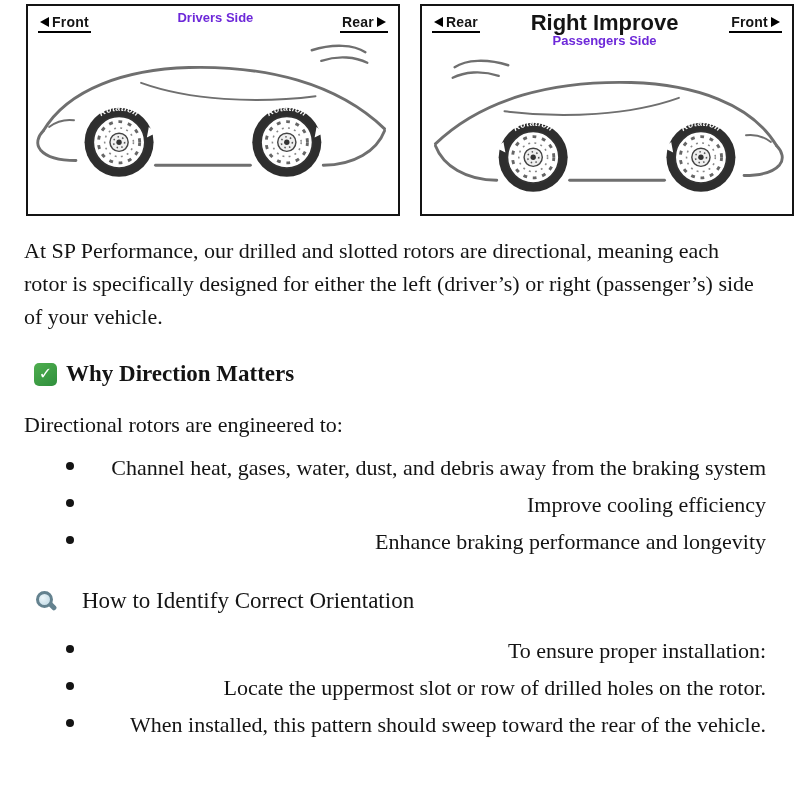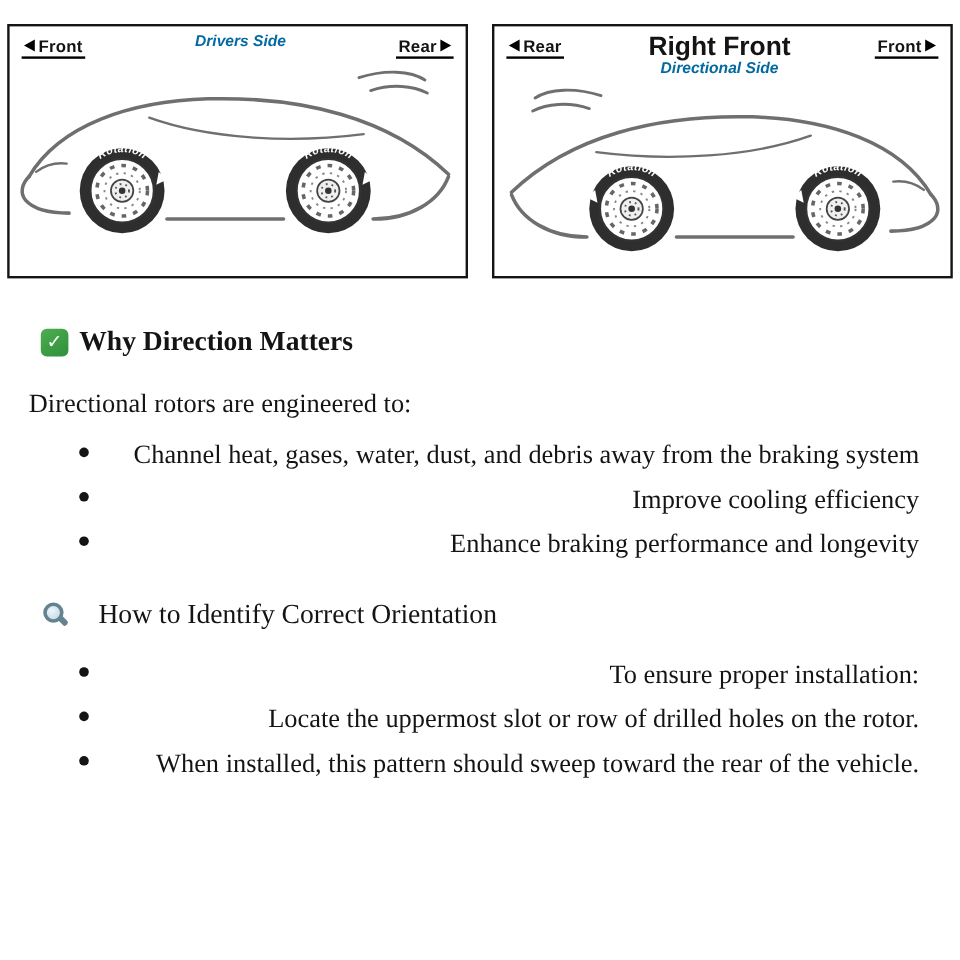"Front" .diagram { margin-left: none -> 20px; padding: 20px 6px 0 -> 4px 6px 0 }
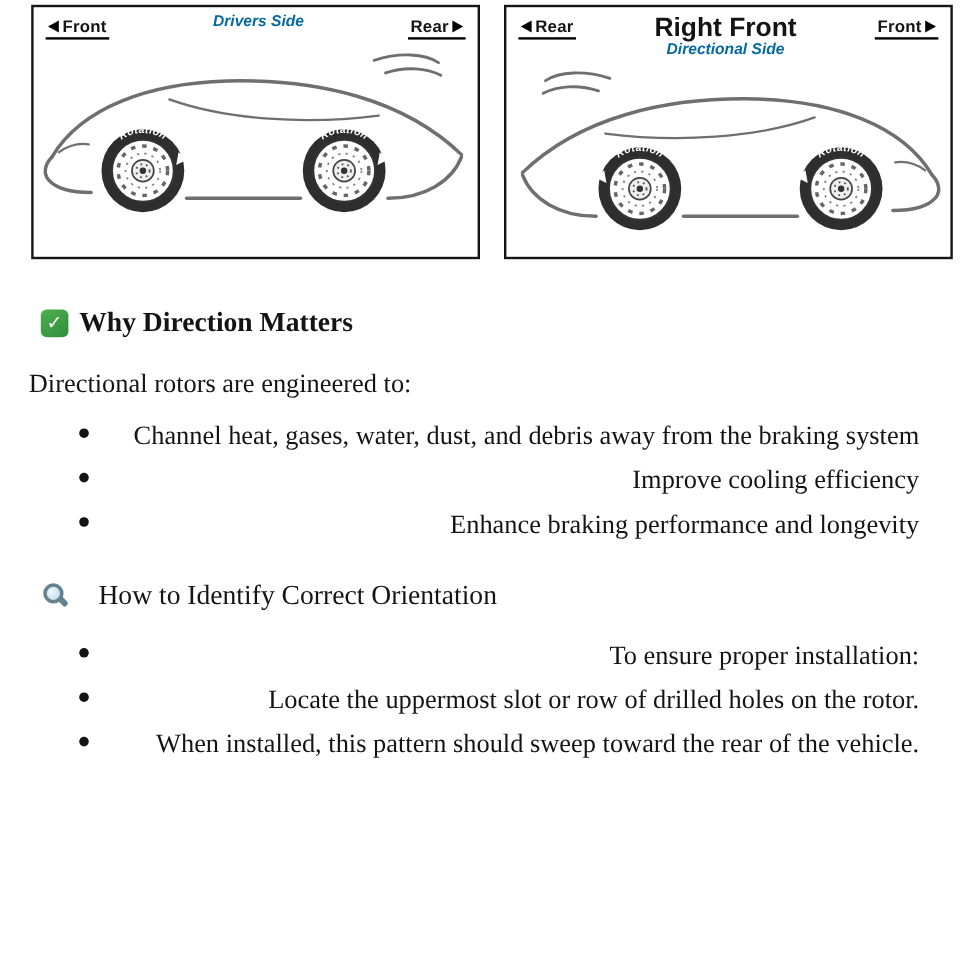"Drivers Side" .panel-subtitle { color: #0369a1 -> #6d28d9; font-style: italic -> none }
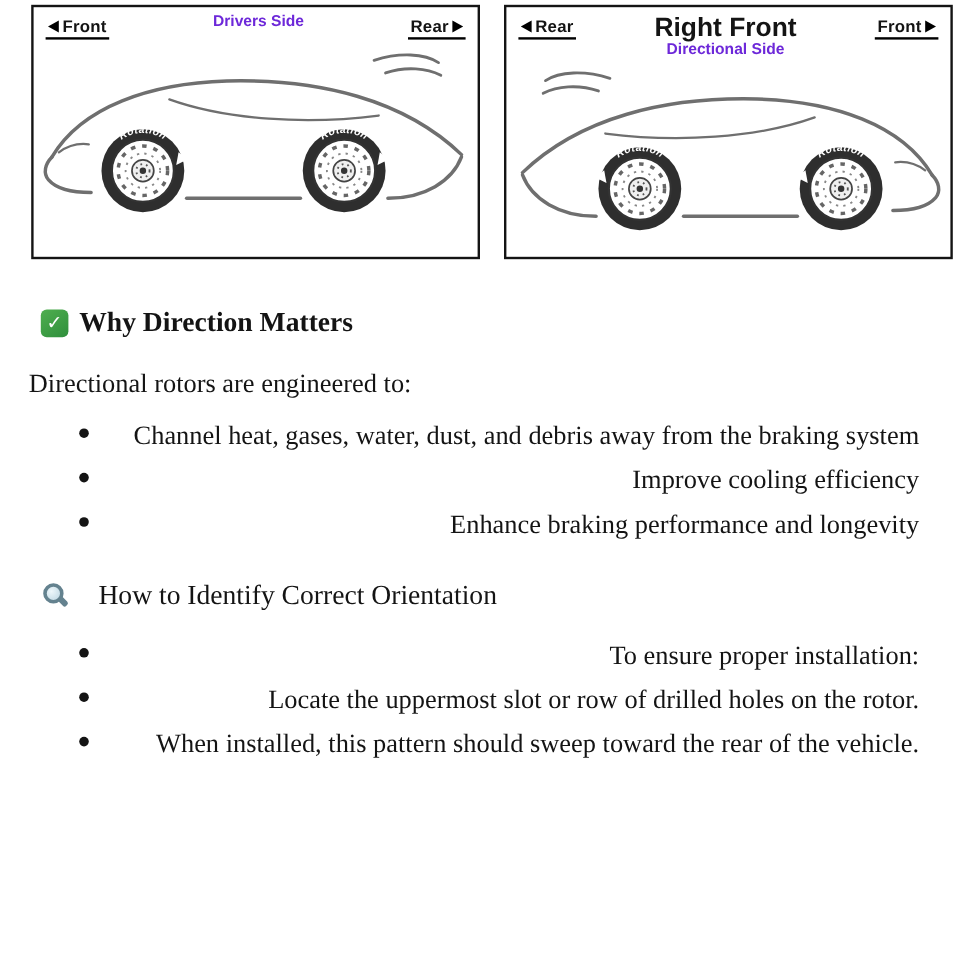"Right Front" div.panel-title { text: Front -> Improve }
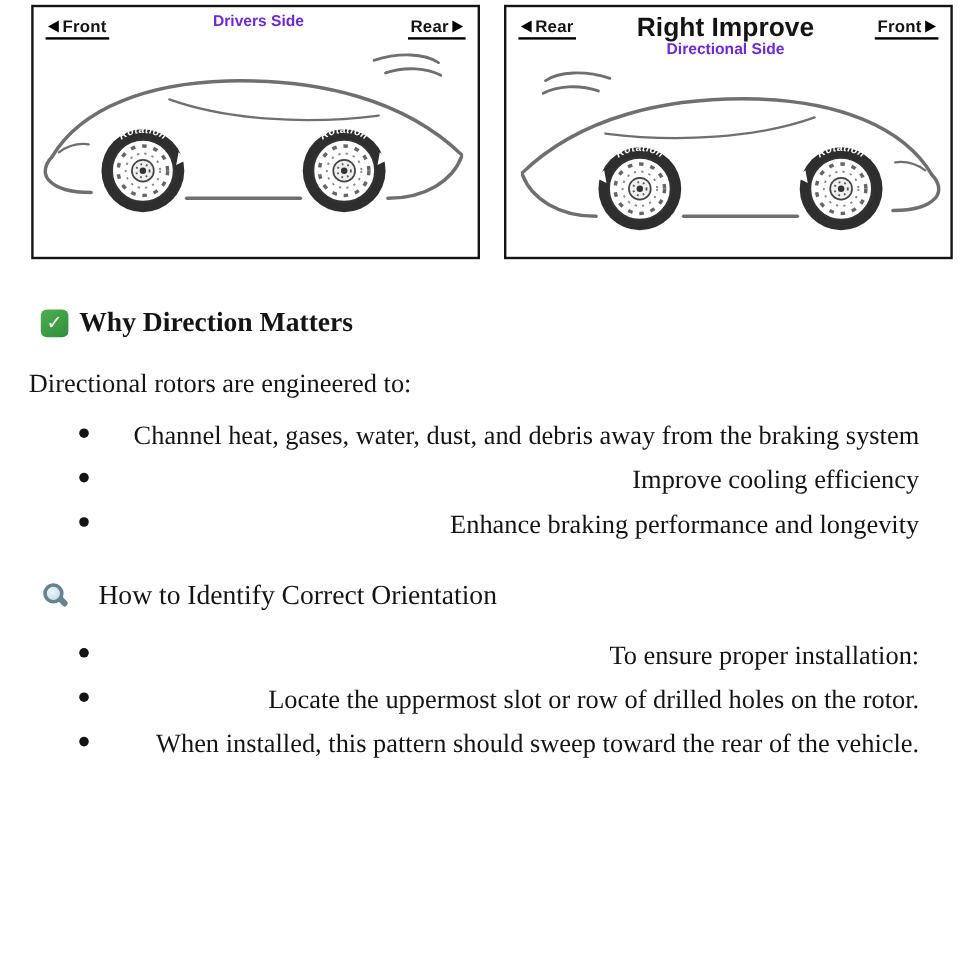"Directional Side" div.panel-subtitle { text: Directional -> Passengers }
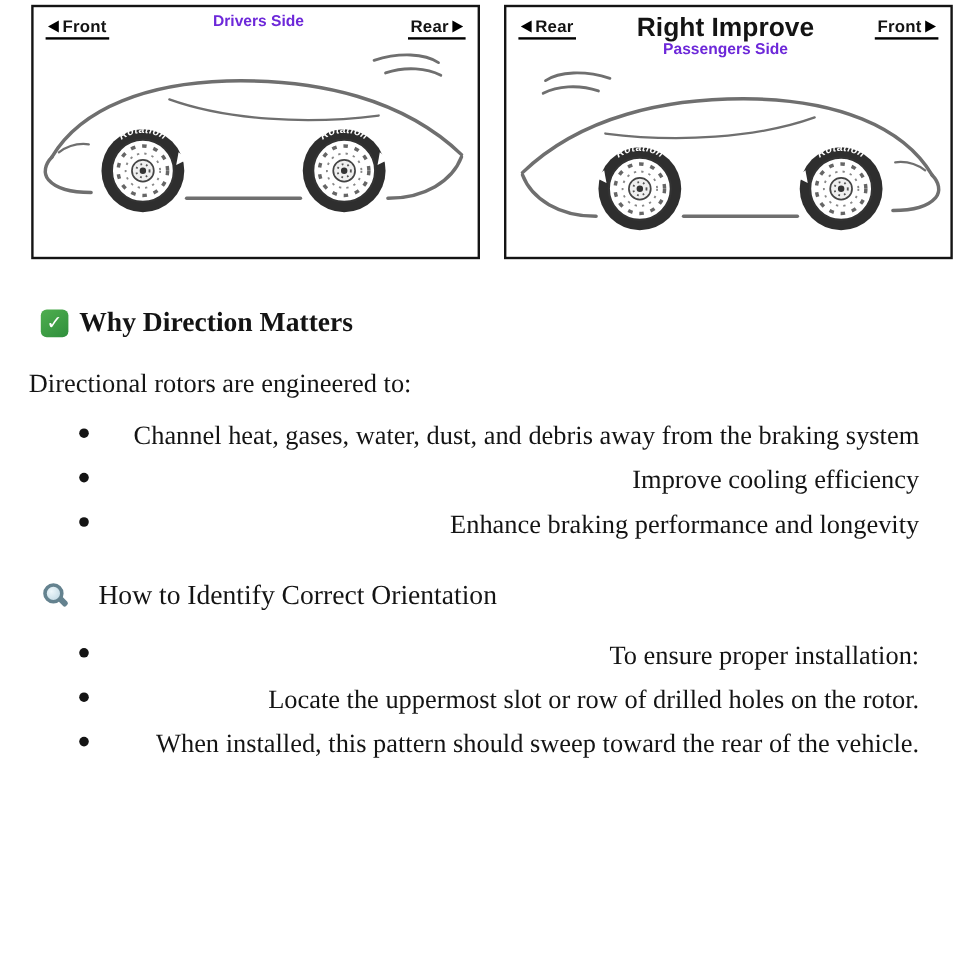"At SP Performance, our drilled" p.intro { html: none -> <p>At SP Performance, our drilled and slotted rotors are directional, meaning each rotor is specifically designed for either the left (driver’s) or right (passenger’s) side of your vehicle.</p> }
